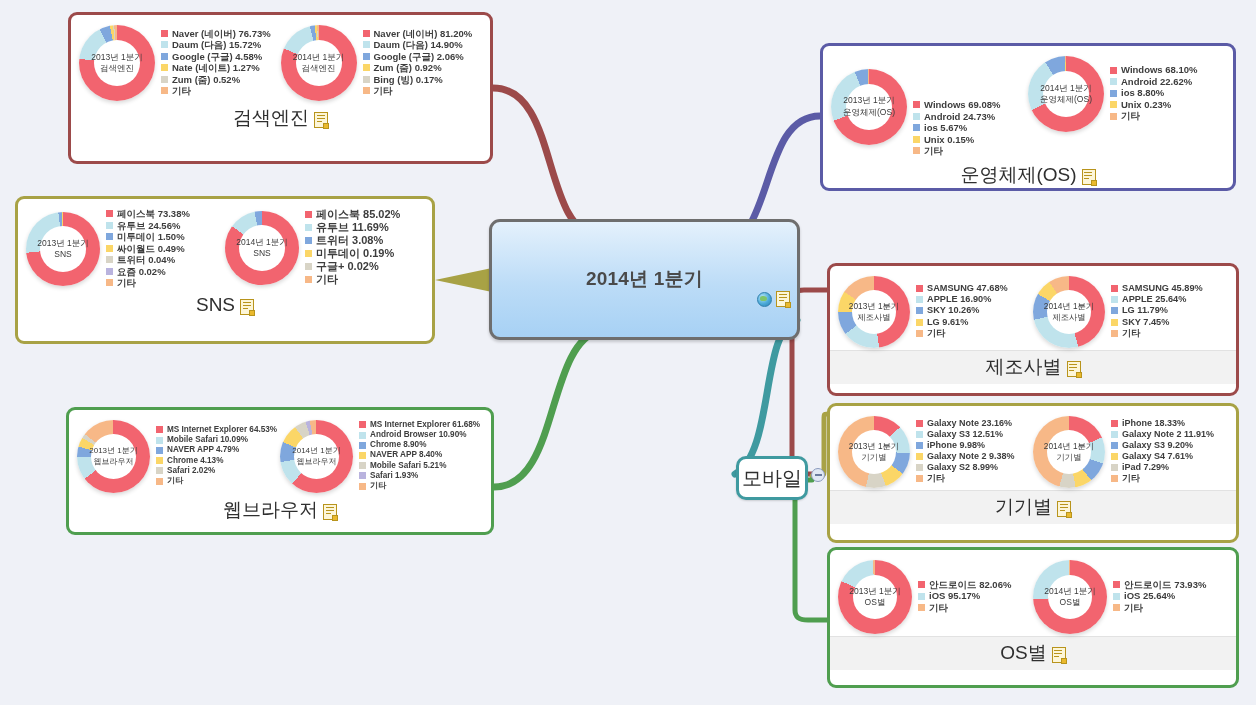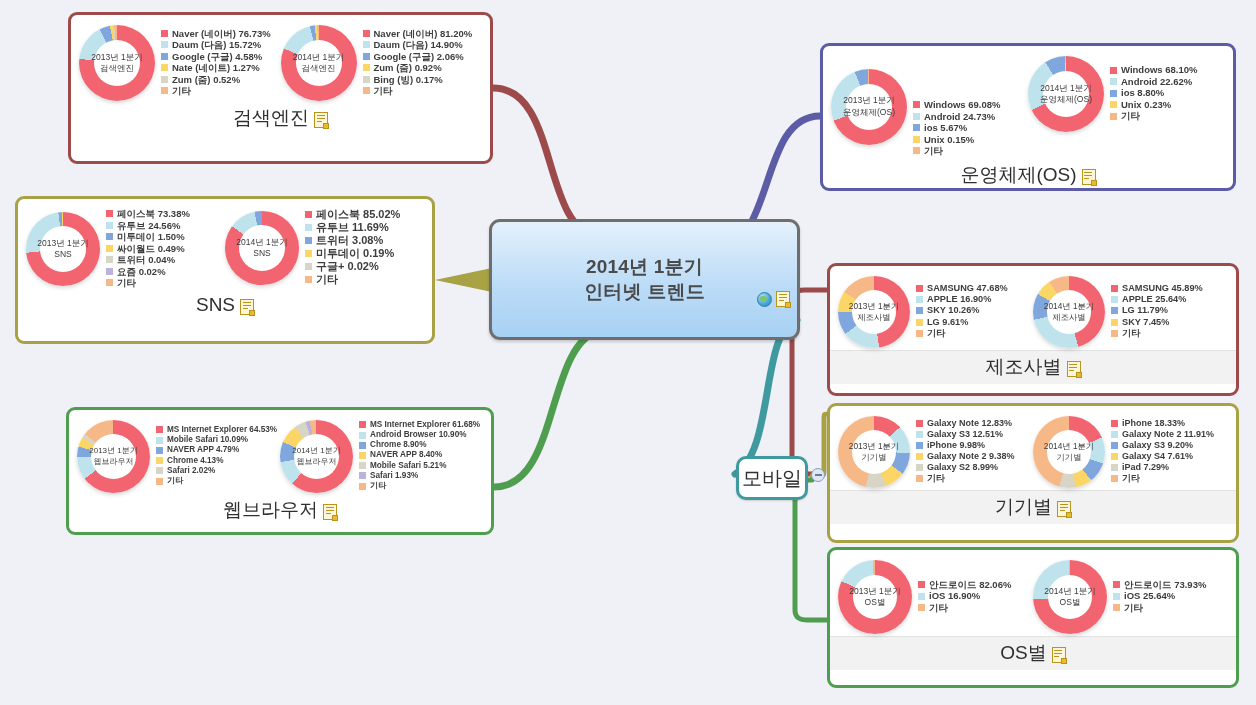"인터넷 트렌드" div { html: <div>인터넷 트렌드</div> -> none }
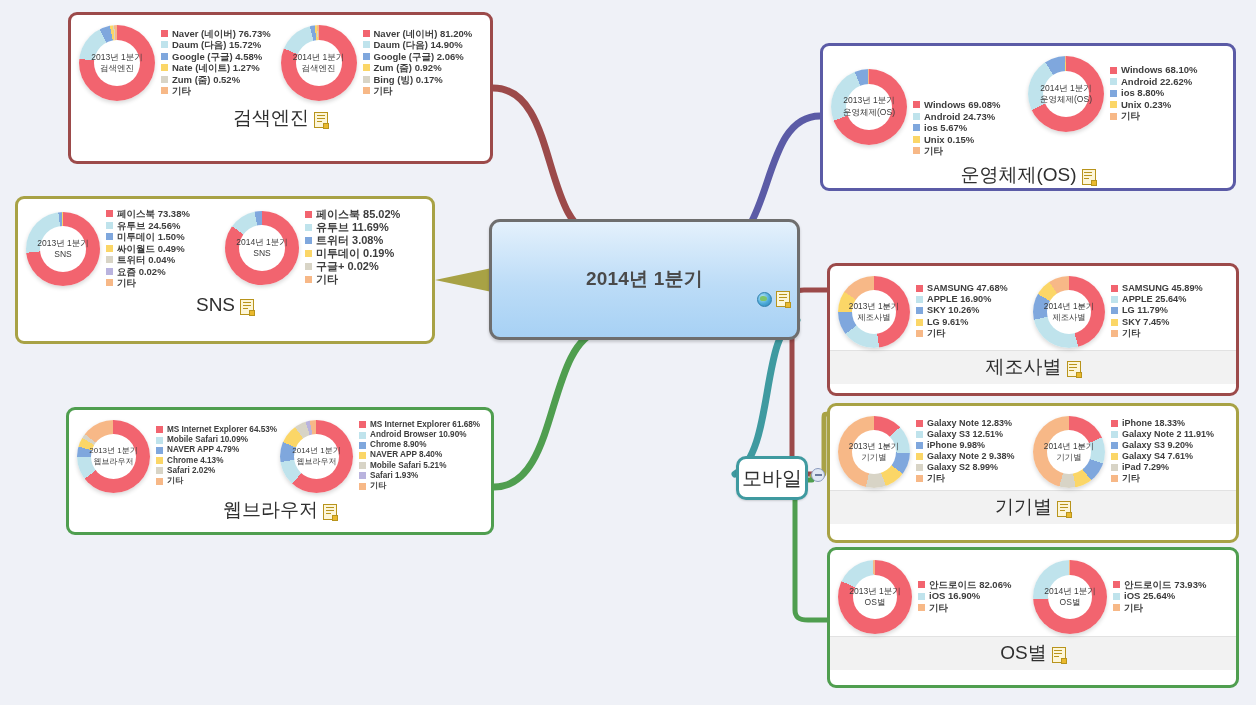"Galaxy Note 12.83%" span.lb { text: 12.83% -> 23.16% }
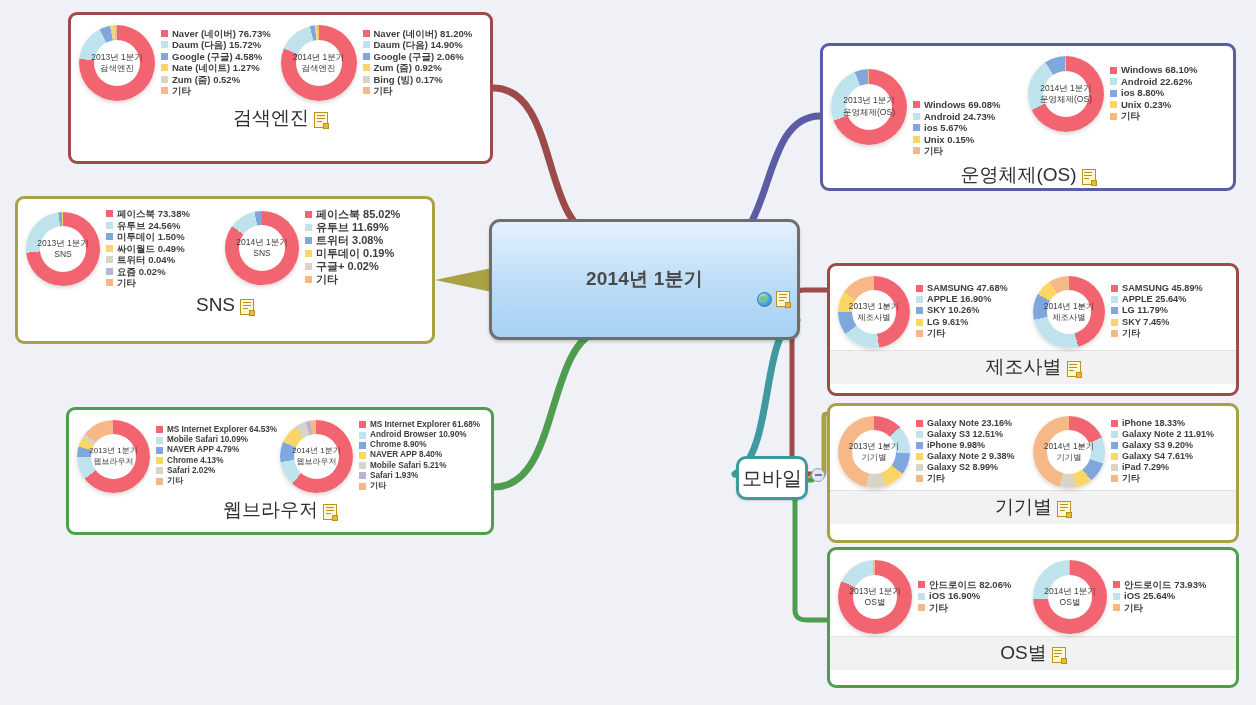"iOS 16.90%" span.lb { text: 16.90% -> 95.17% }
